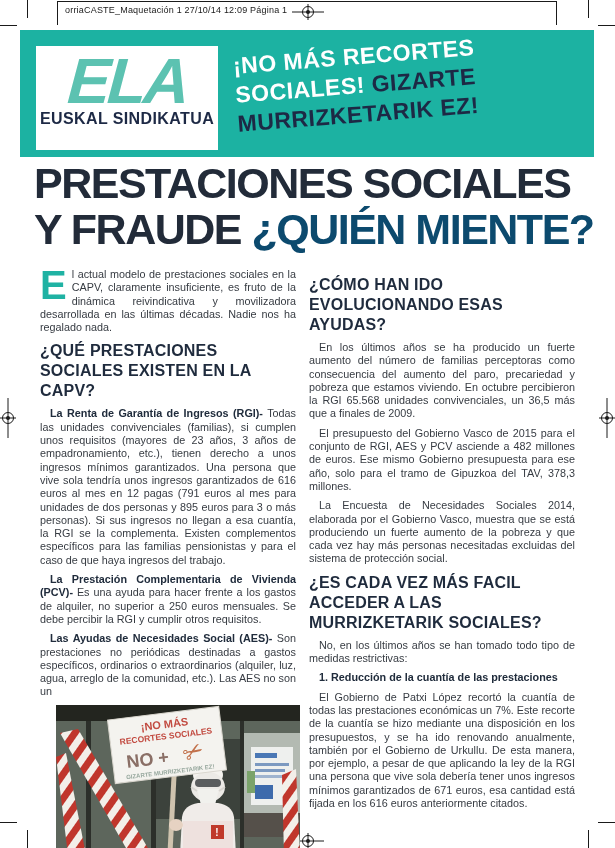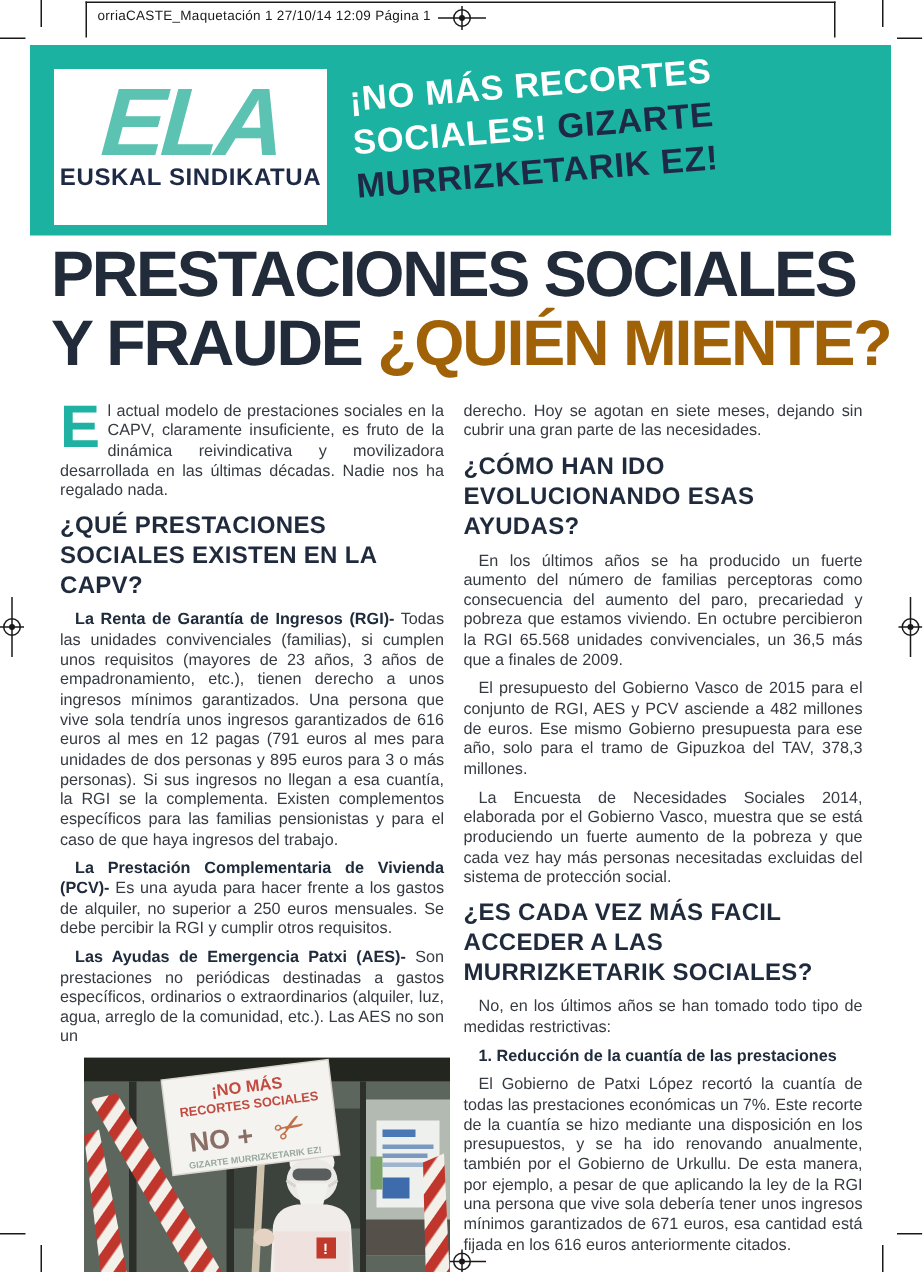"¿QUIÉN MIENTE?" .headline .teal { color: #a16207 -> #0c4a6e }
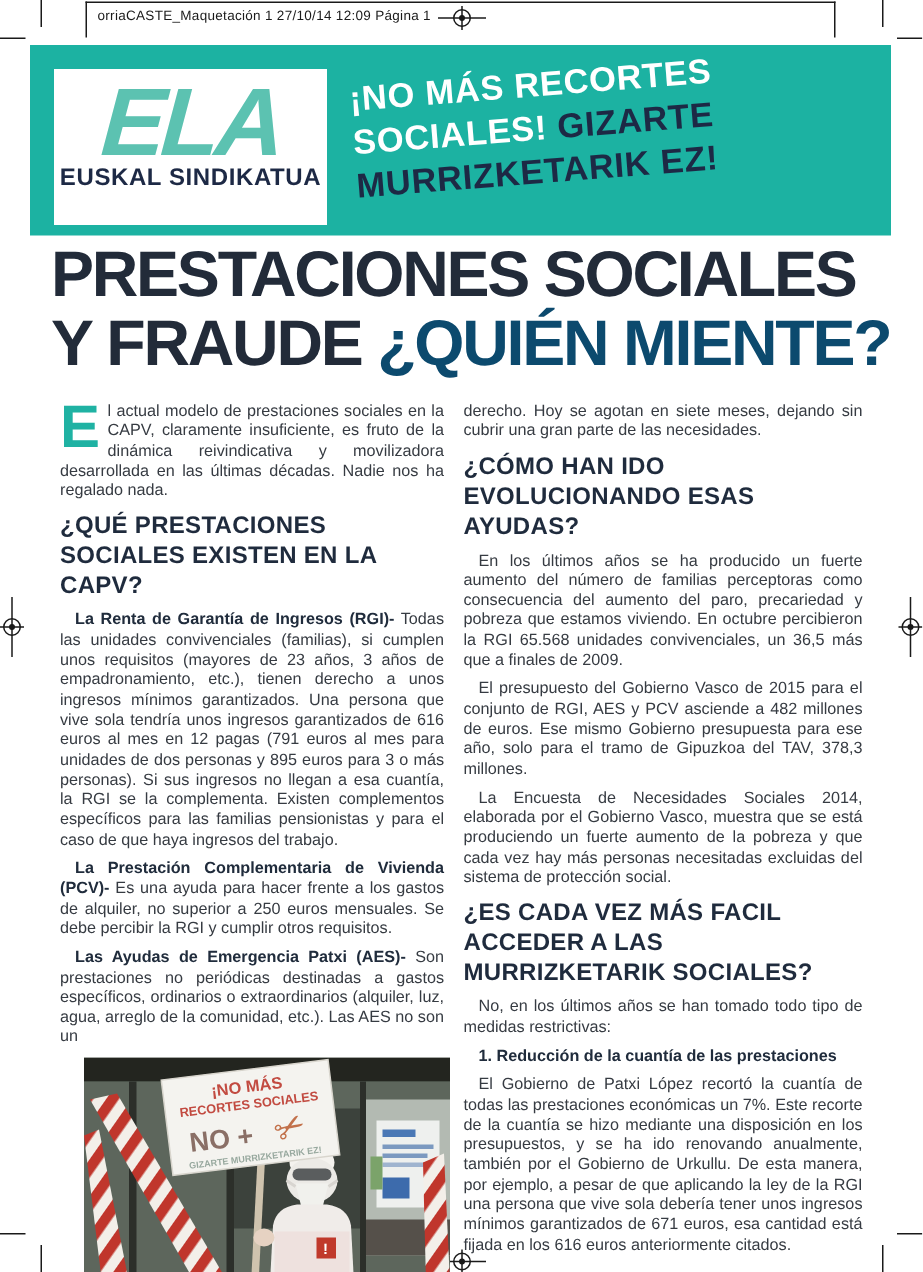"derecho. Hoy se agotan en" p { html: <p>derecho. Hoy se agotan en siete meses, dejando sin cubrir una gran parte de las necesidades.</p> -> none }
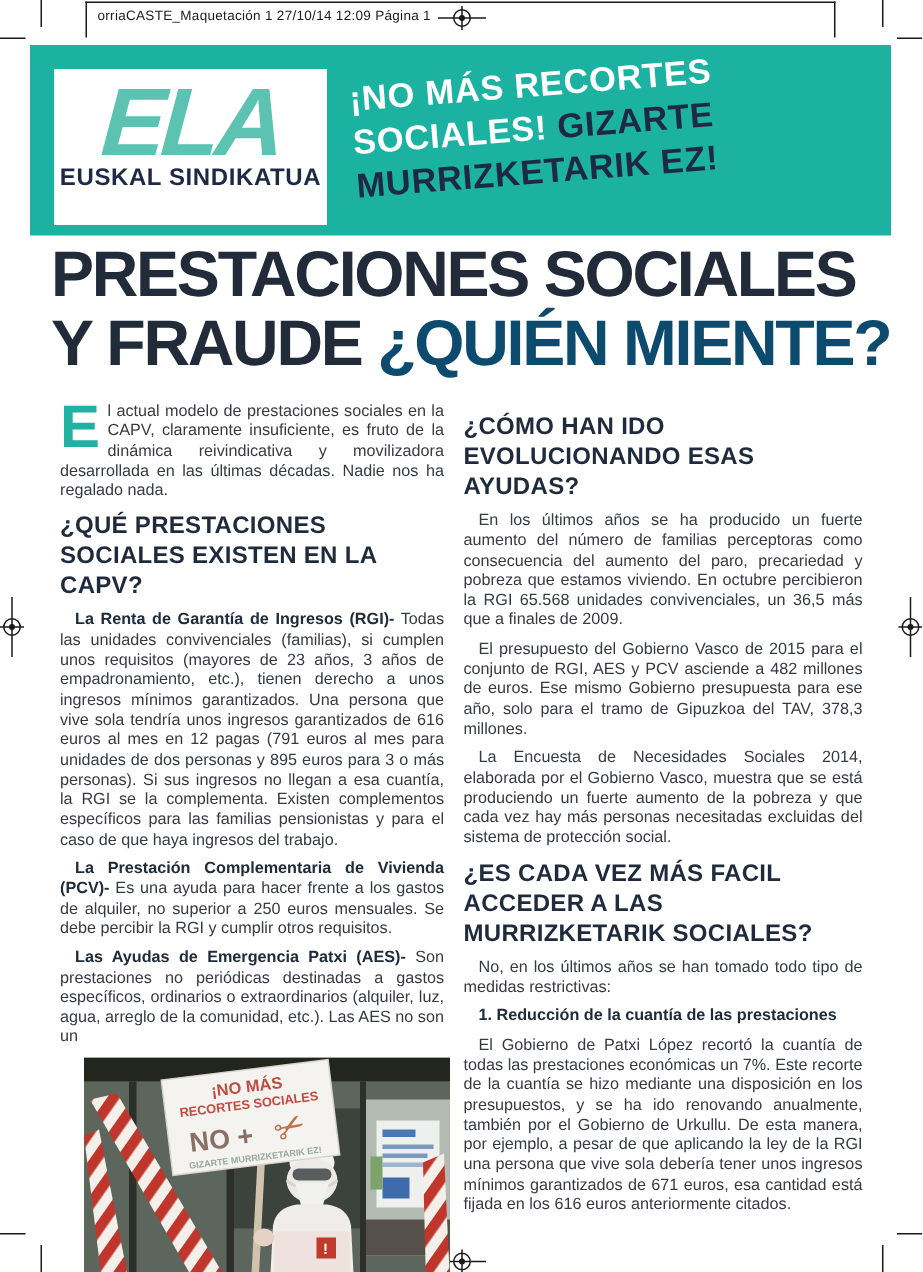"Las Ayudas de Emergencia Patxi" b.lead { text: Emergencia Patxi -> Necesidades Social }
